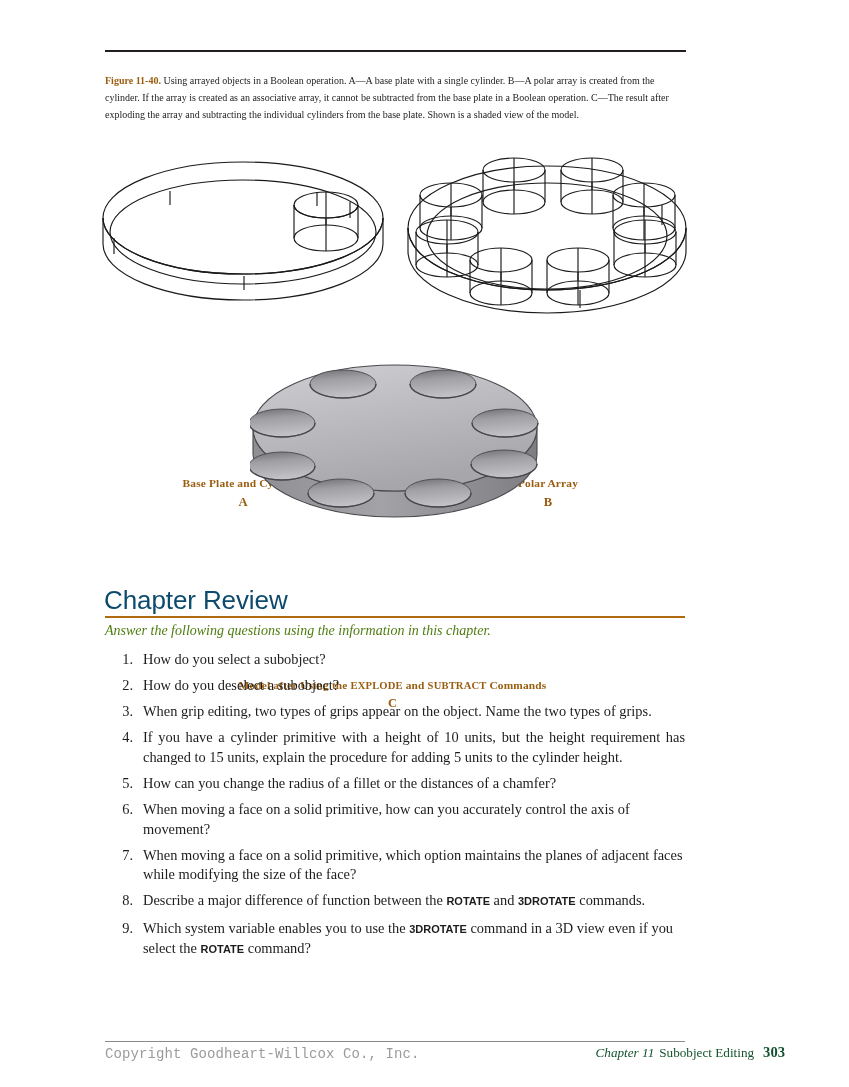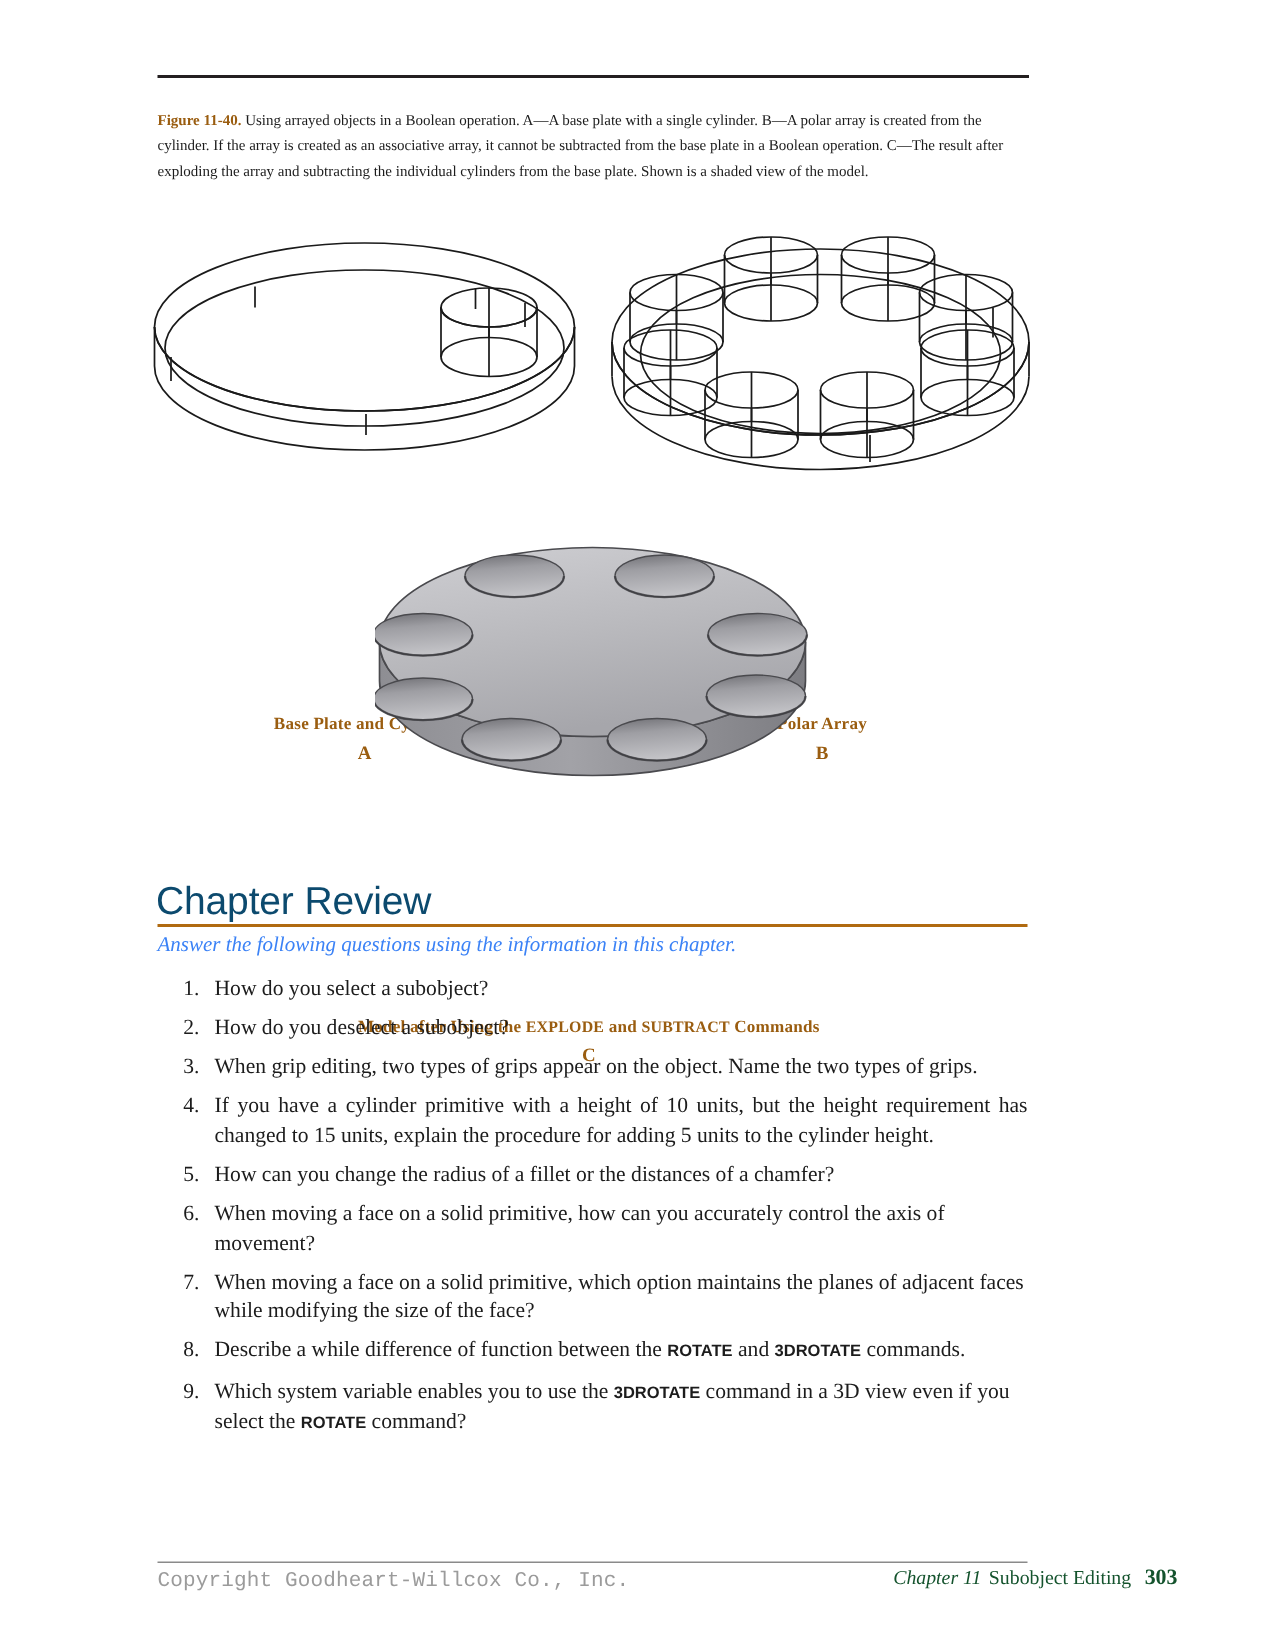"Answer the following questions using" .cr-intro { color: #3b82f6 -> #4d7c0f }
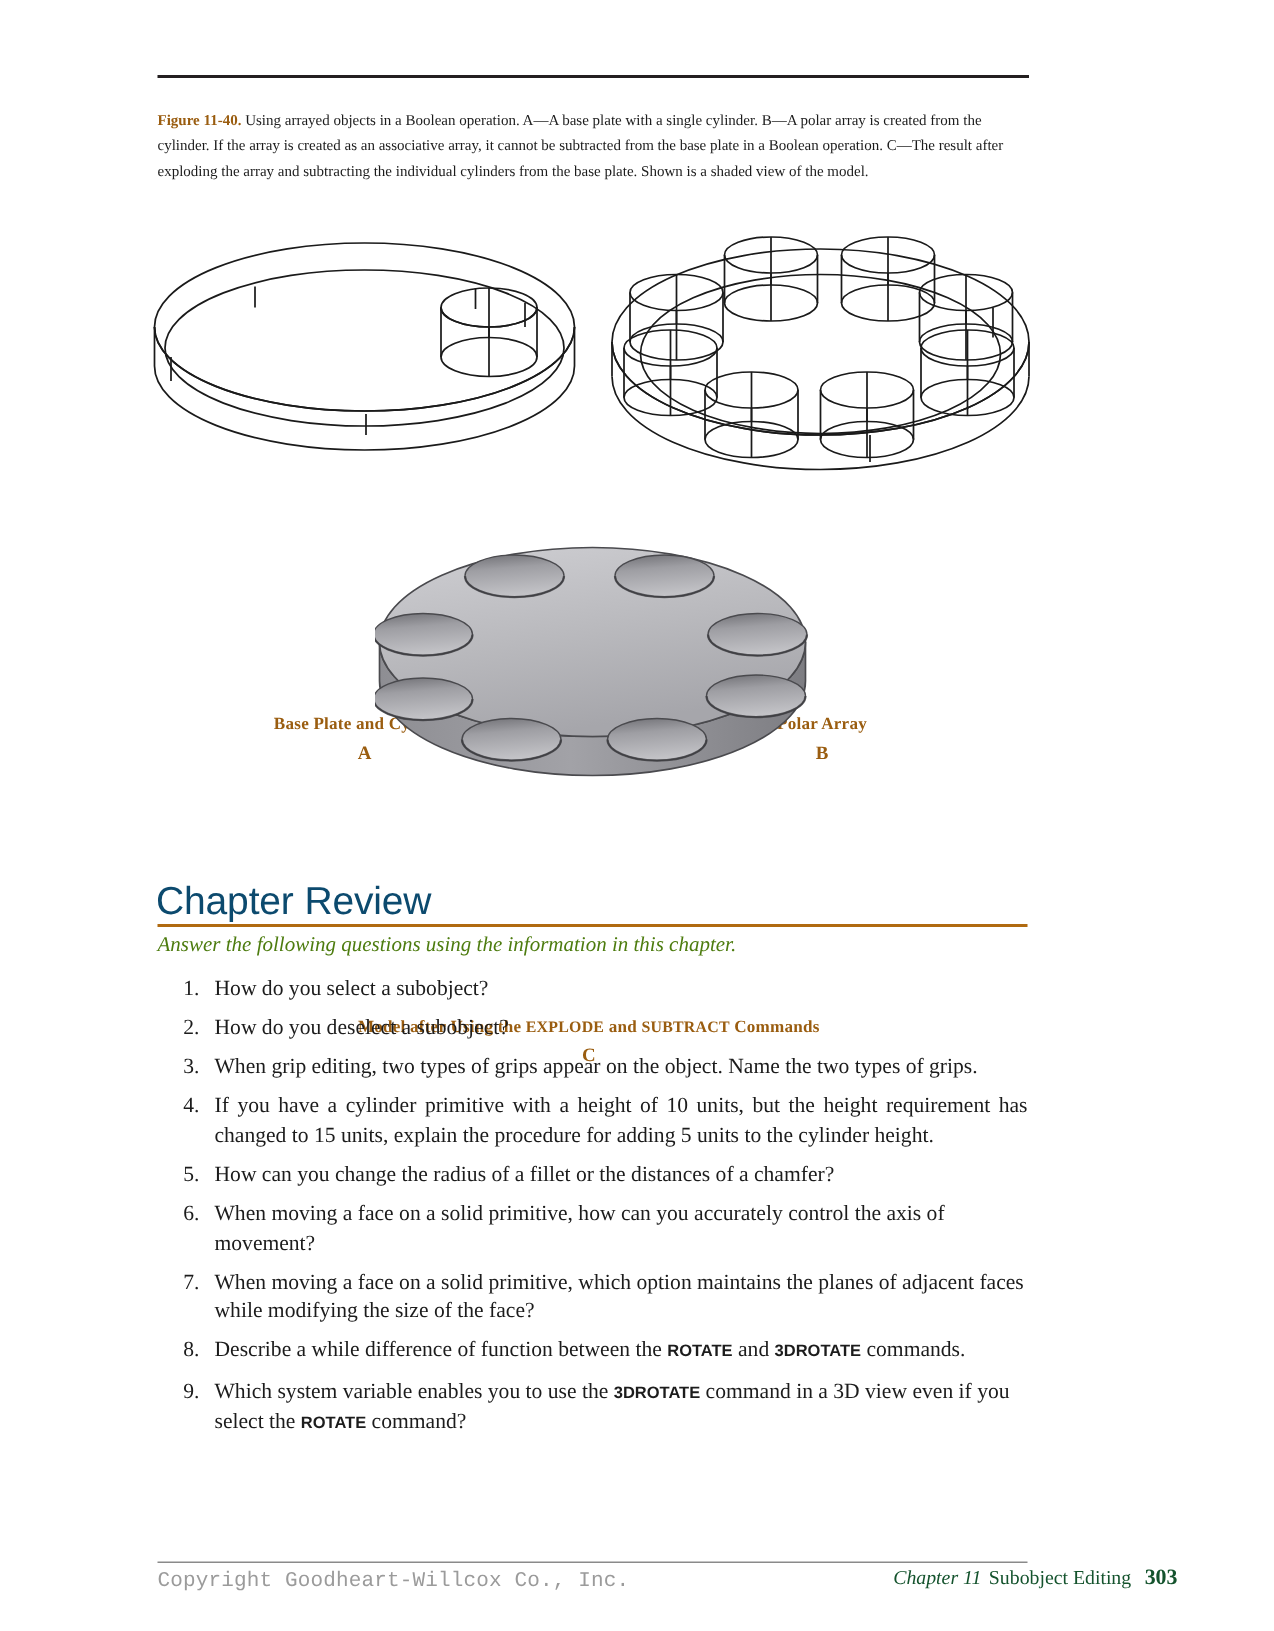"Describe a while difference of" span { text: while -> major }
